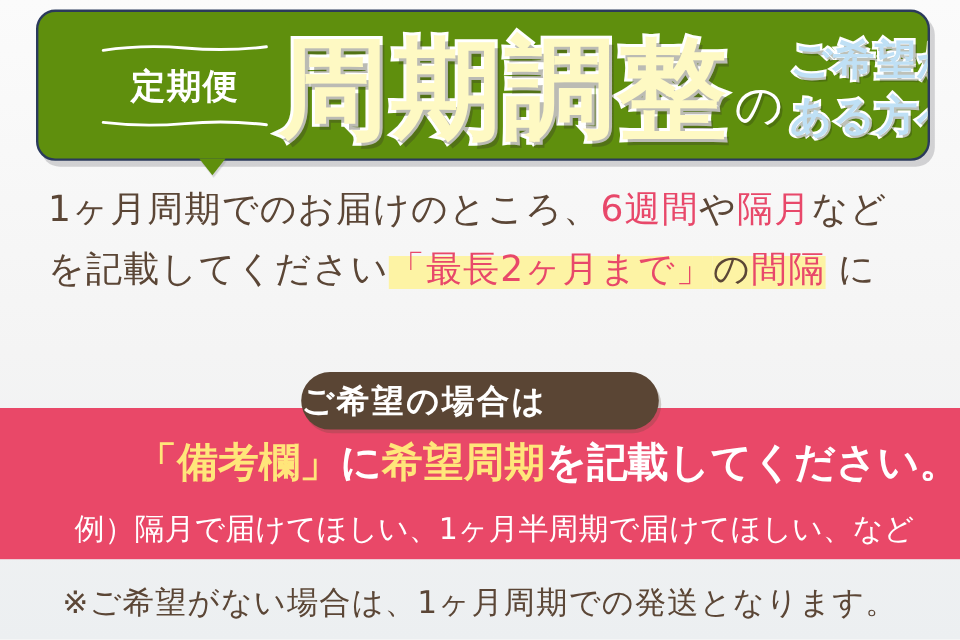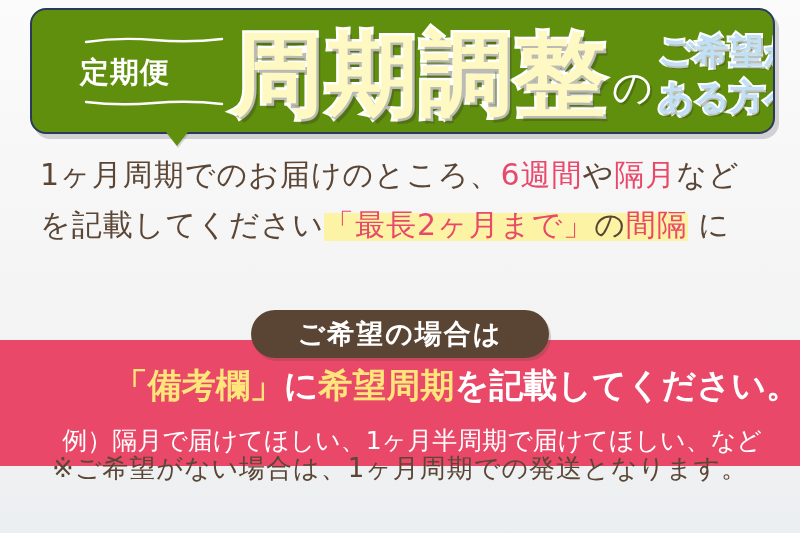"定期便" .teiki { text-align: left -> center }
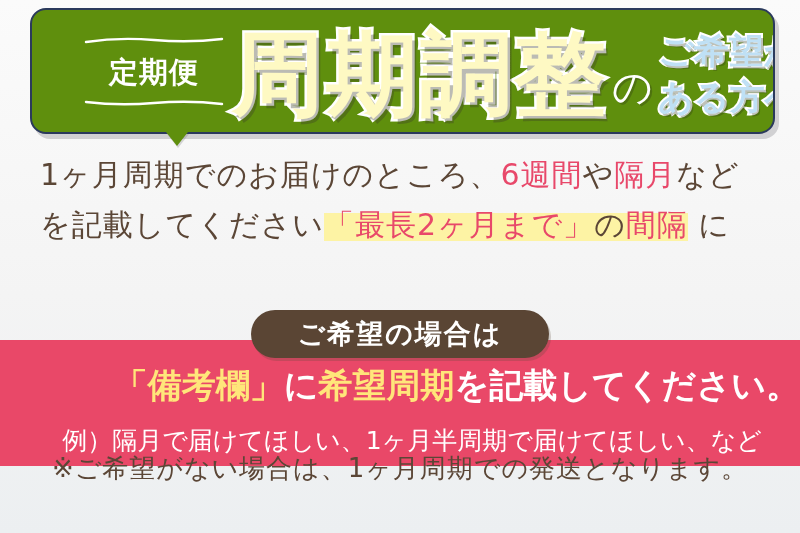"ご希望の場合は" .pill { justify-content: center -> none }
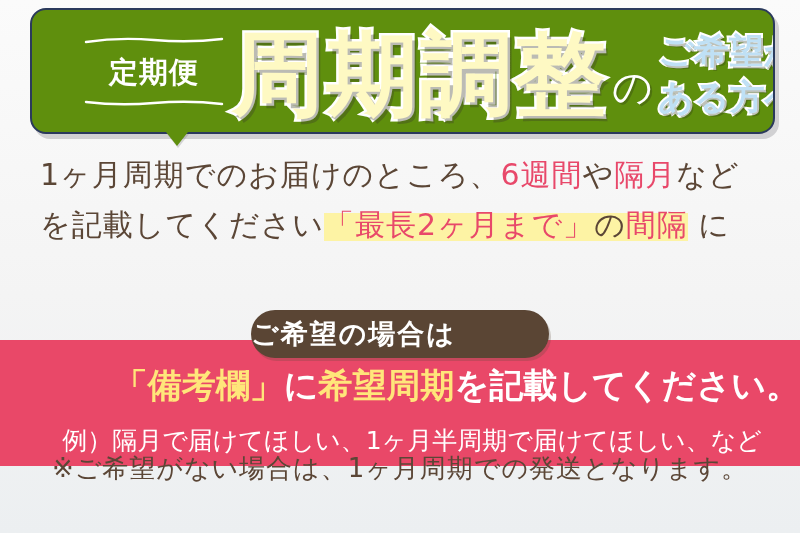"※ご希望がない場合は、1ヶ月周期での発送となります。" .footer-note { top: 451px -> 485px }
